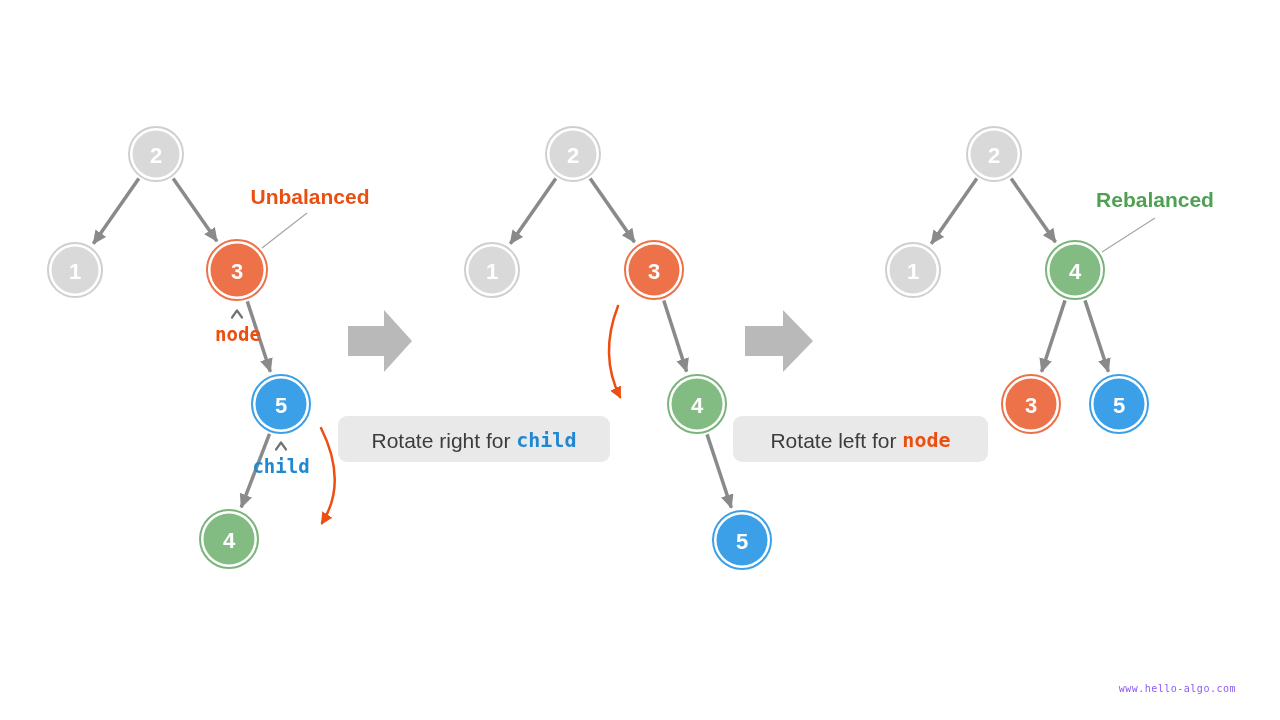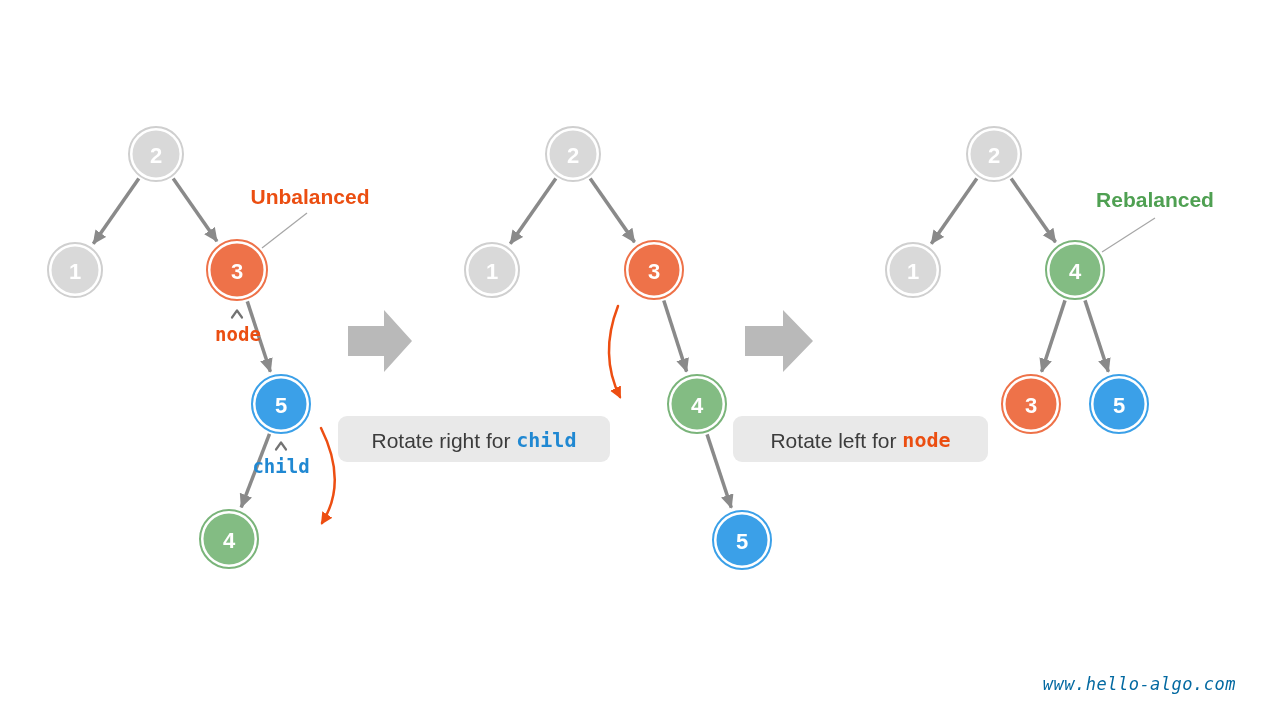"www.hello-algo.com" .watermark { color: #0369a1 -> #8b5cf6; font-size: 17px -> 10px; font-style: italic -> none }
